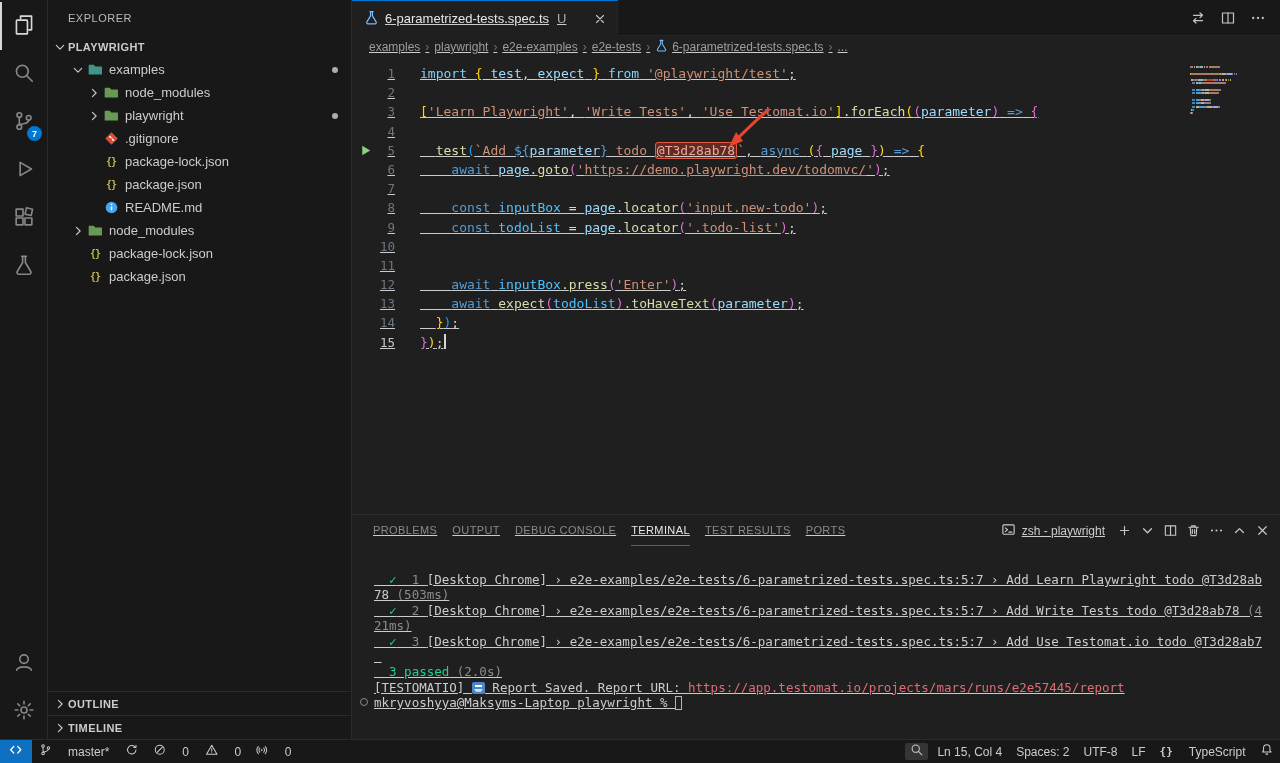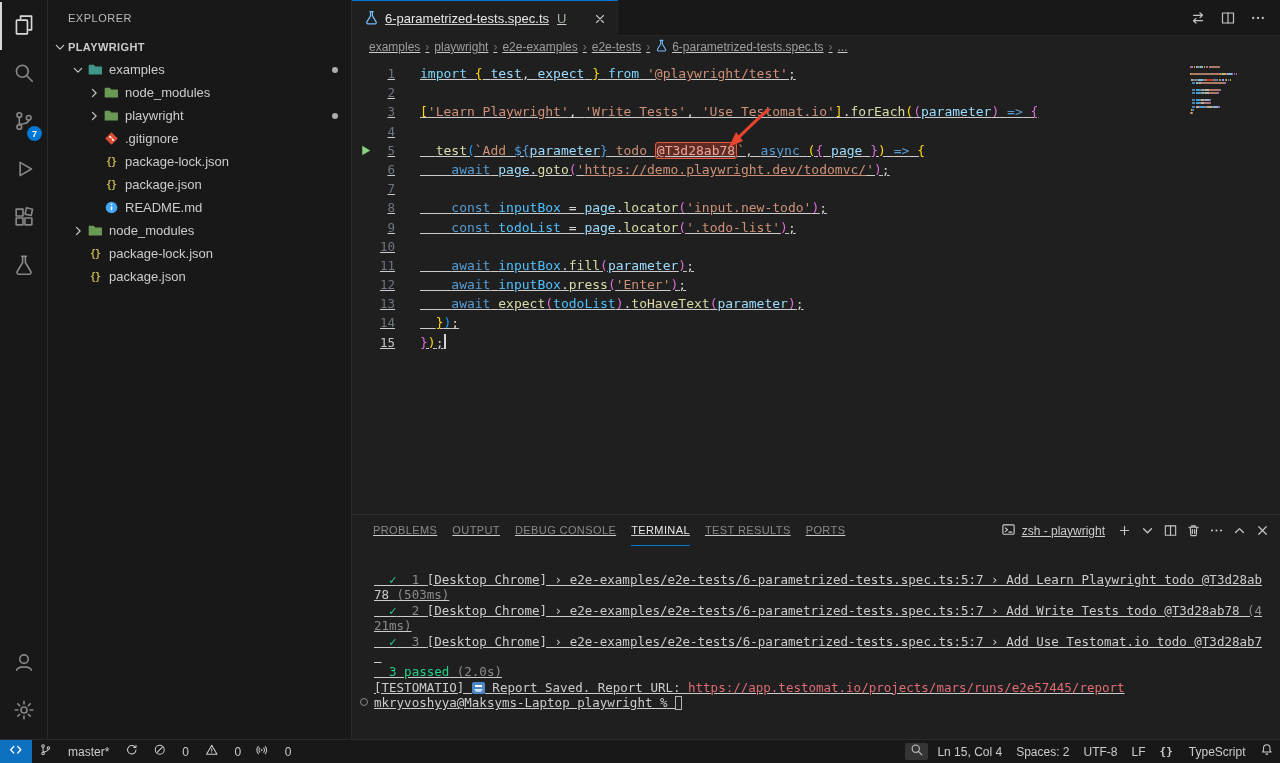"await inputBox.fill(parameter);" span.lc { html: <span><span> </span><span>await</span><span> </span><span>inputBox</span><span>.</span><span>fill</span><span>(</span><span>parameter</span><span>)</span><span>;</span></span> -> none }
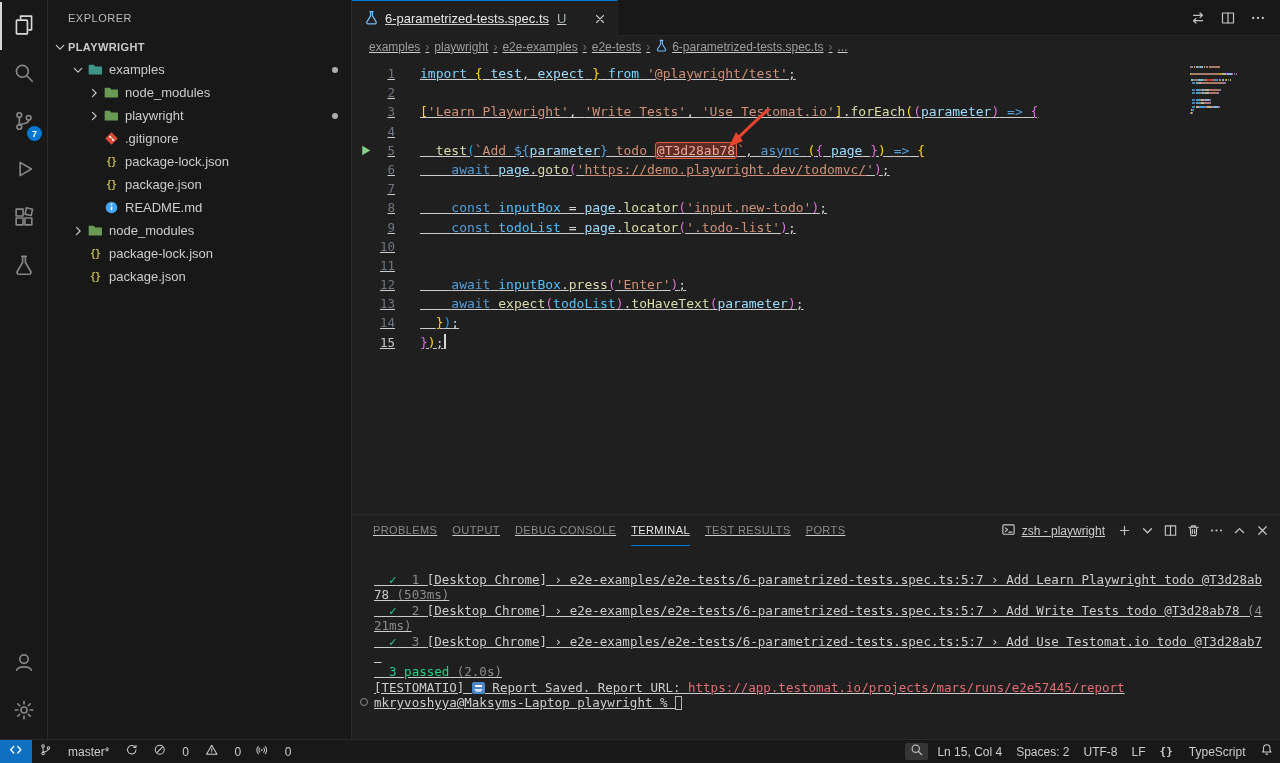"OUTLINE" div.sb-bottom { html: none -> <div> <div> <span> <svg> <path></path> </svg> </span> <span>OUTLINE</span> </div> <div> <span> <svg> <path></path> </svg> </span> <span>TIMELINE</span> </div> </div> }
